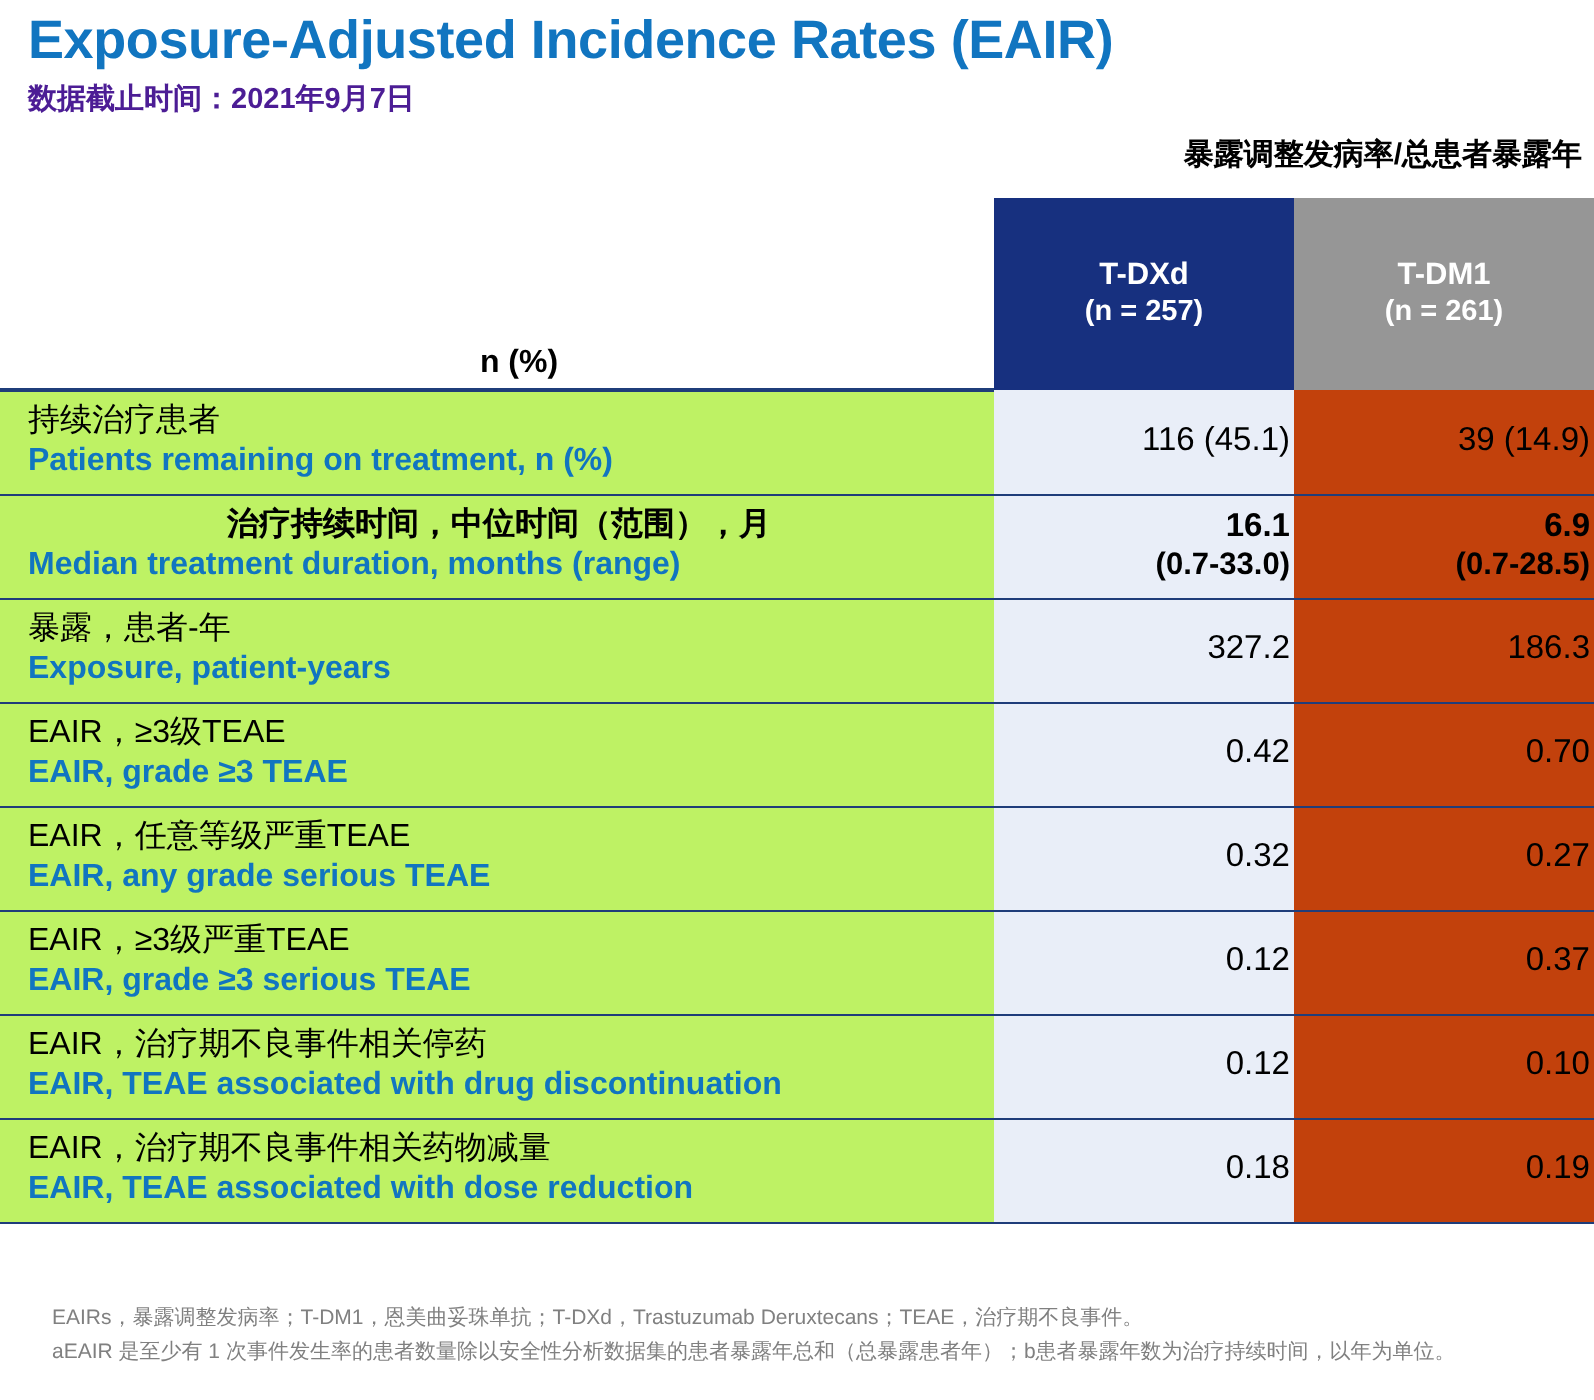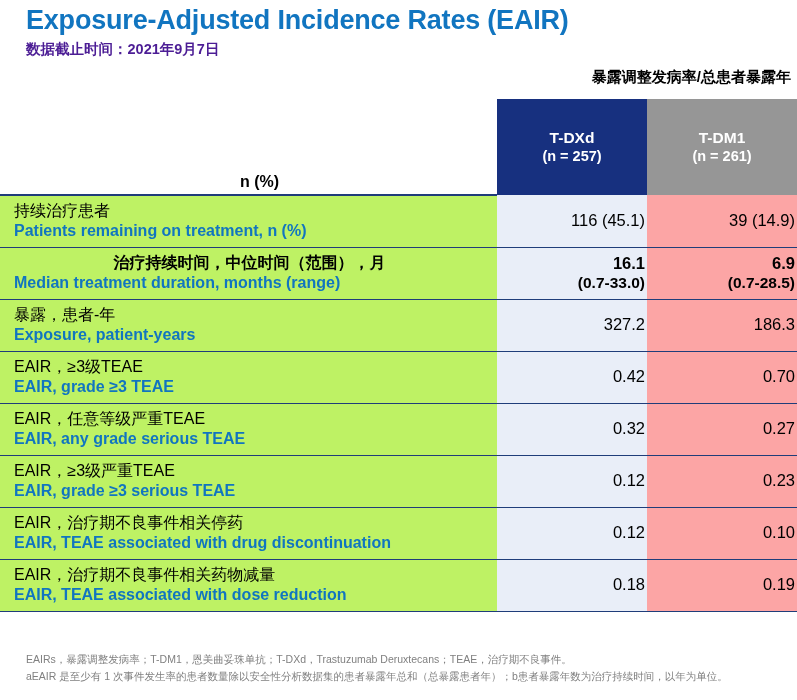"Exposure-Adjusted Incidence Rates (EAIR)" .title-block { padding: 6px 0 0 26px -> 6px 0 0 14px }
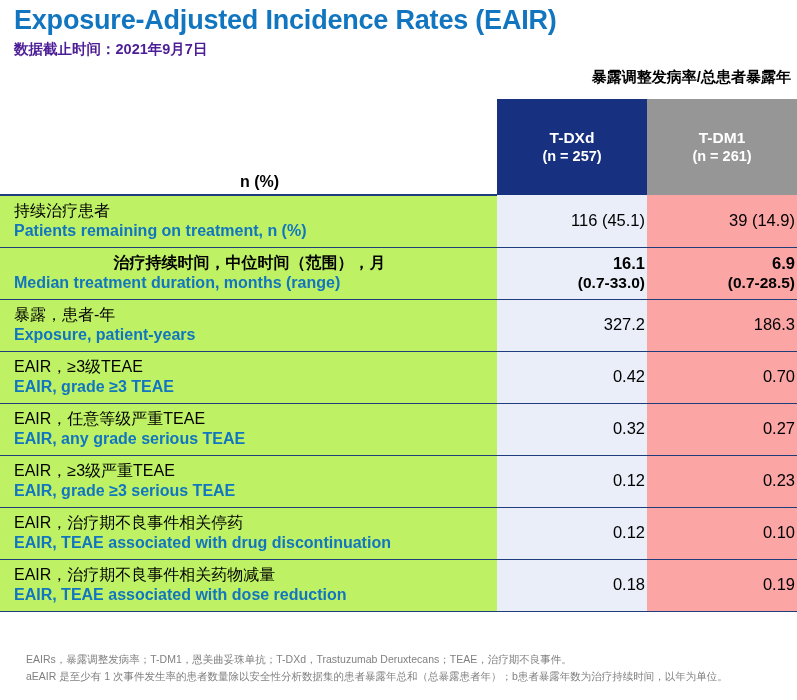"39 (14.9)" td.val.b { background: #fca5a5 -> #c2410c }
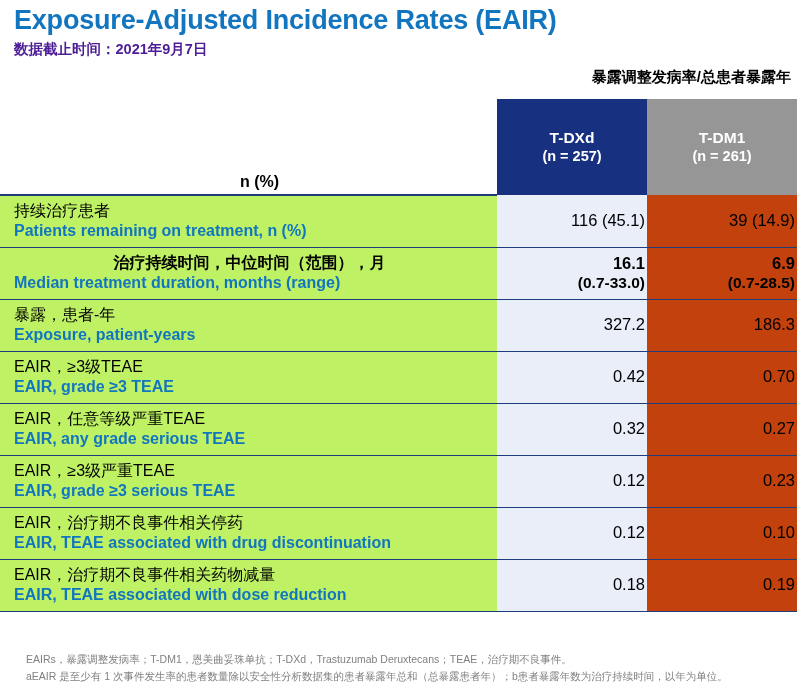"0.23" span { text: 0.23 -> 0.37 }
